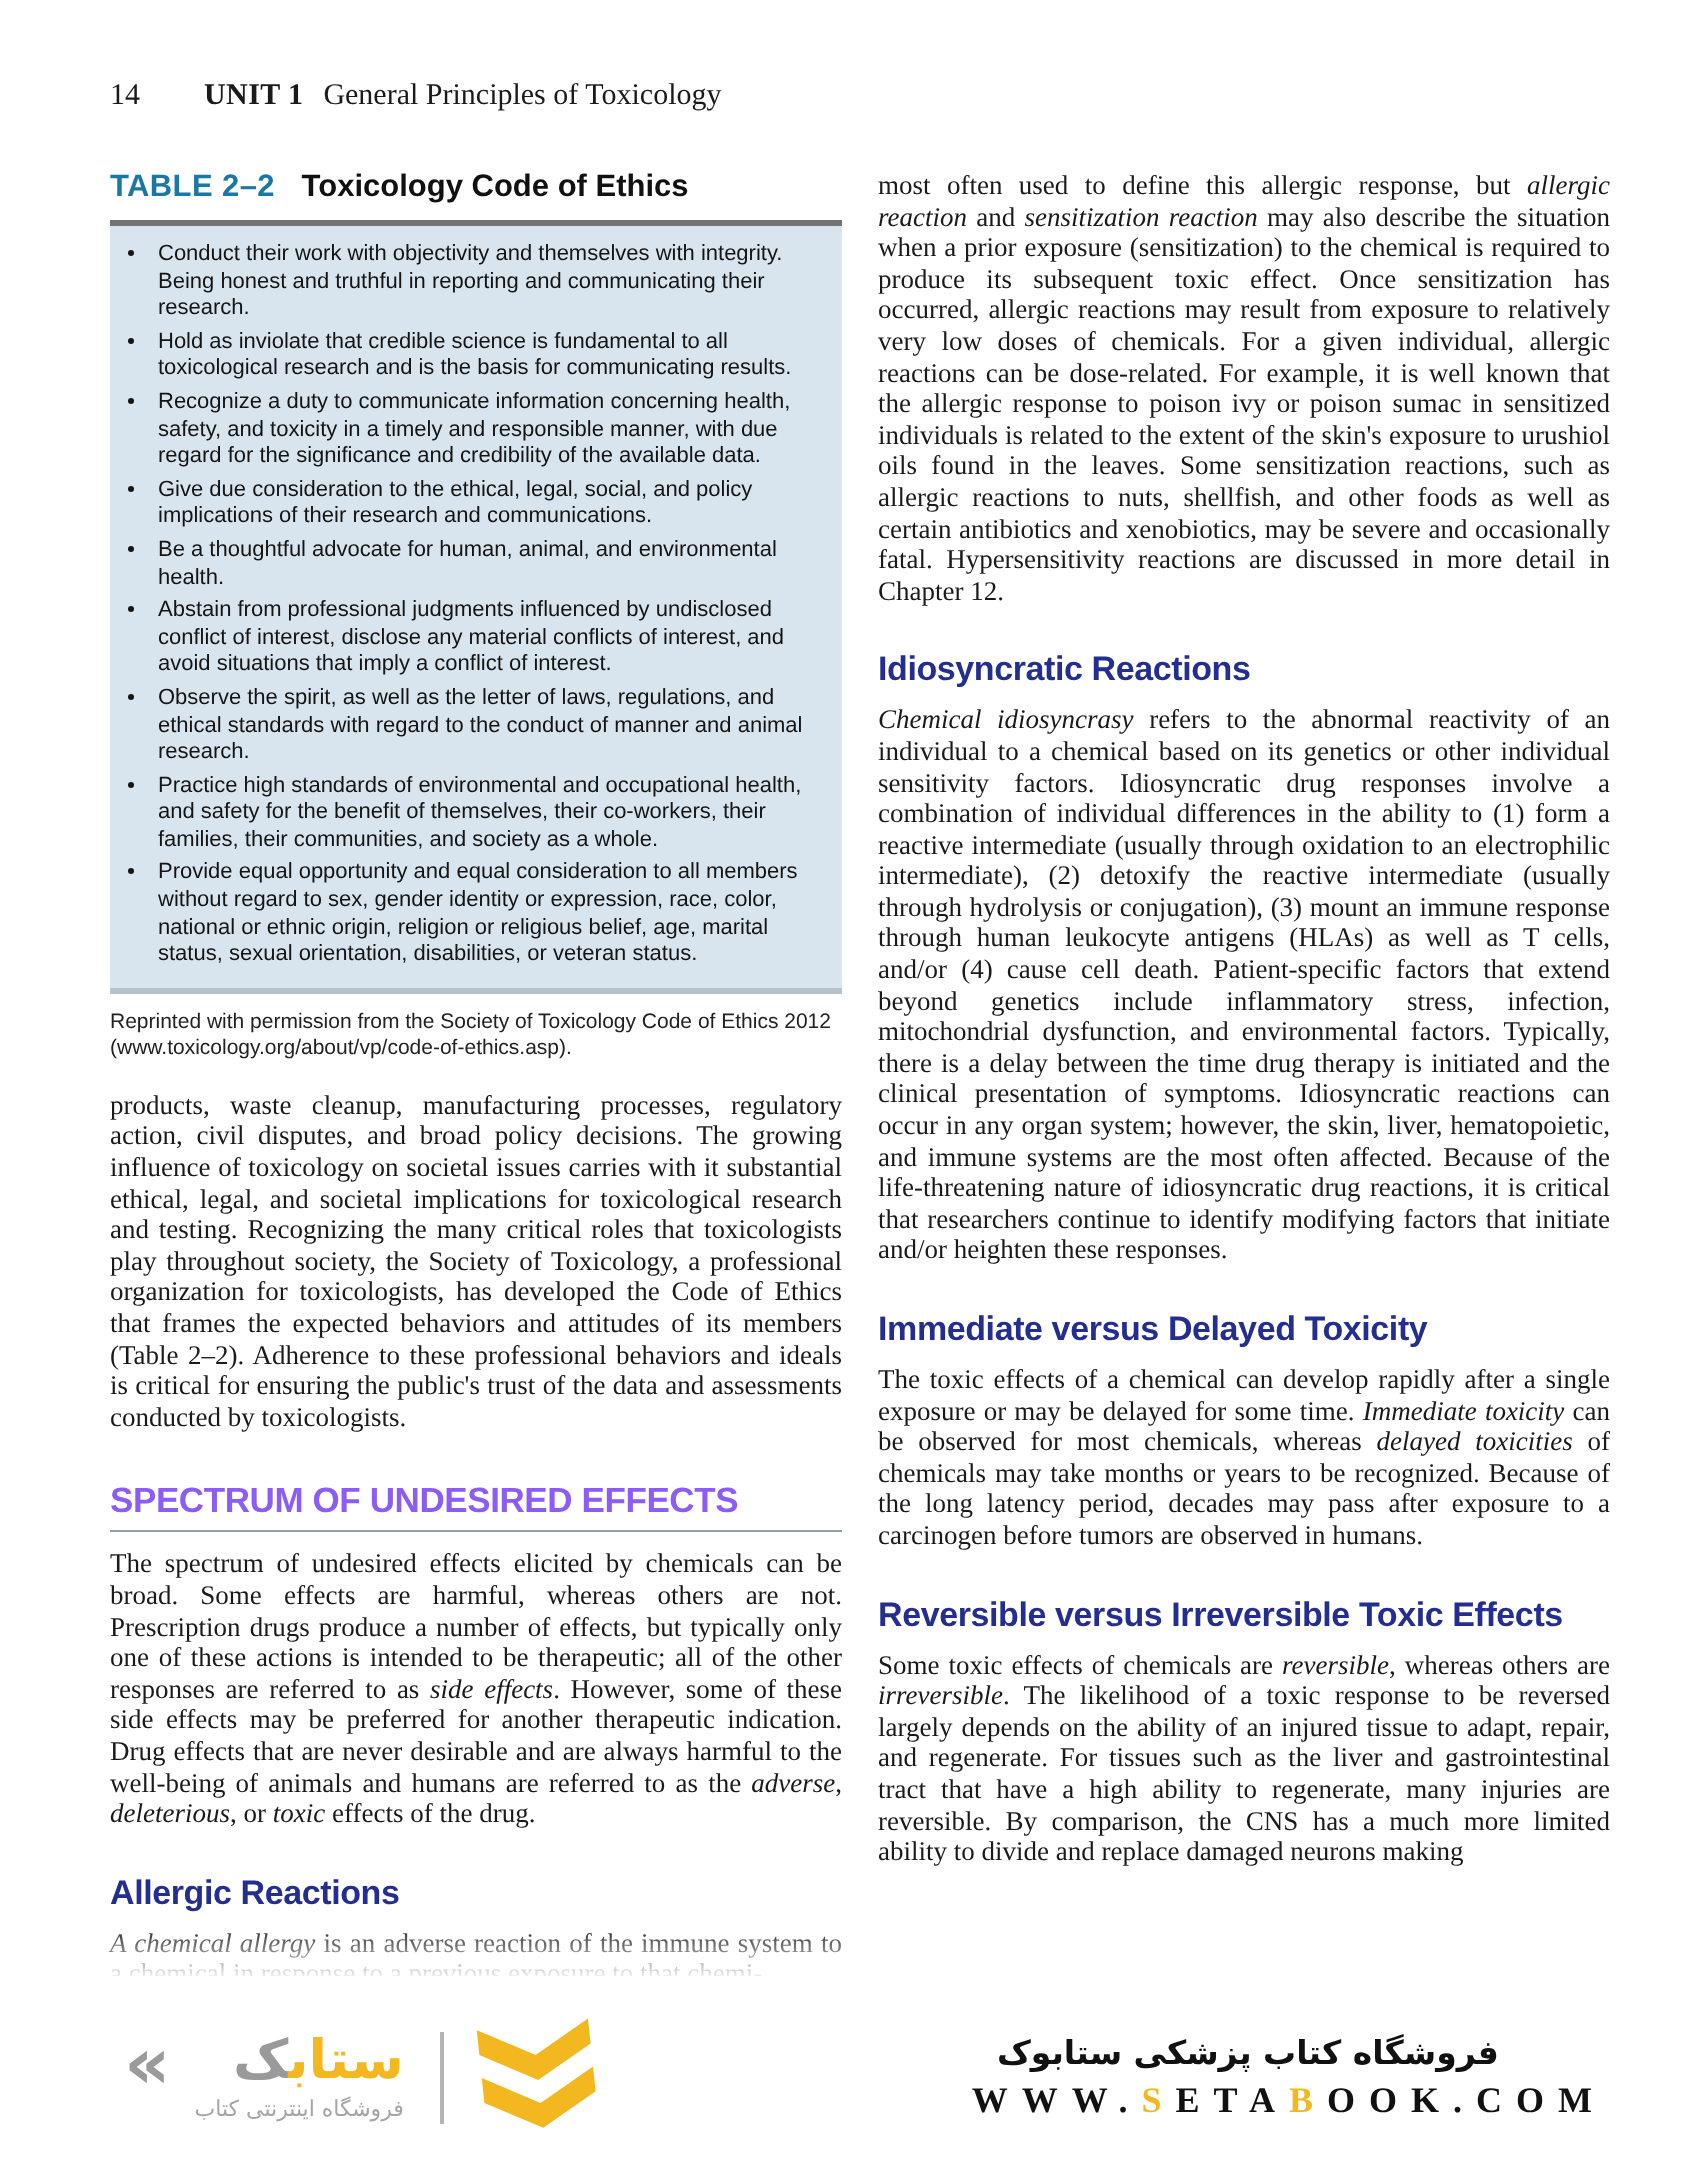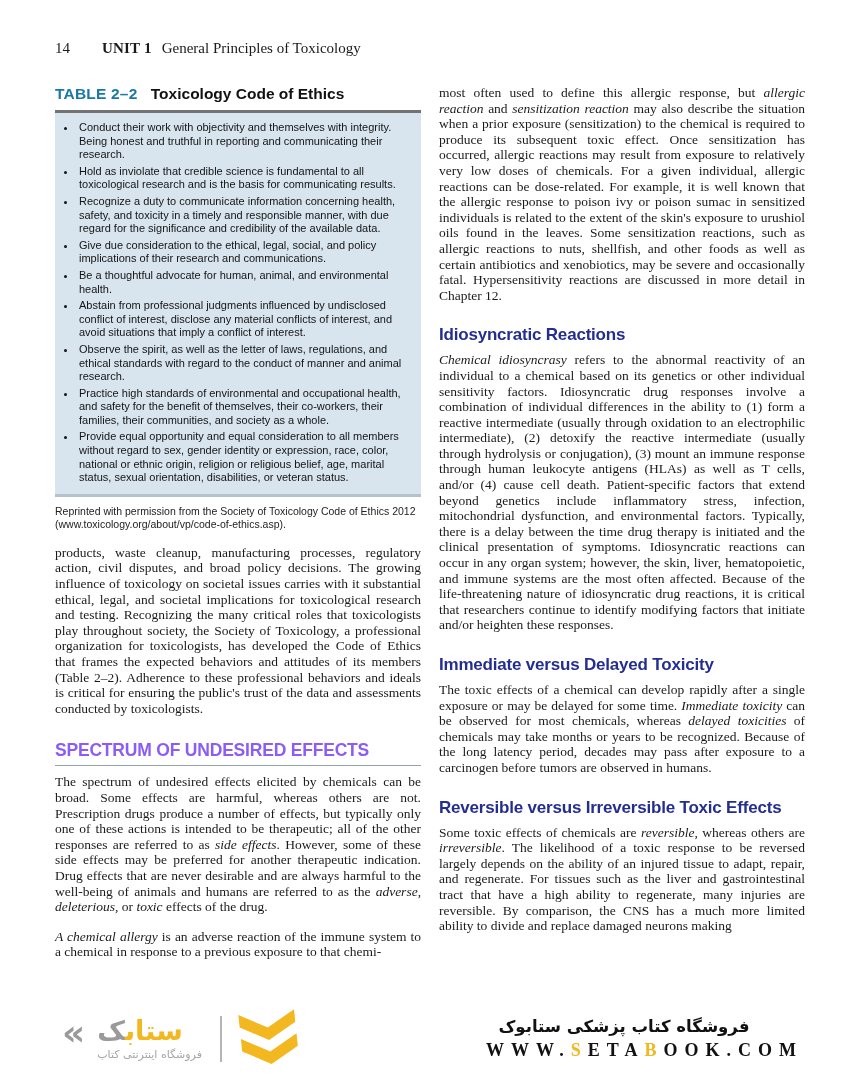"Allergic Reactions" h3.minor { html: none -> <h3>Allergic Reactions</h3> }
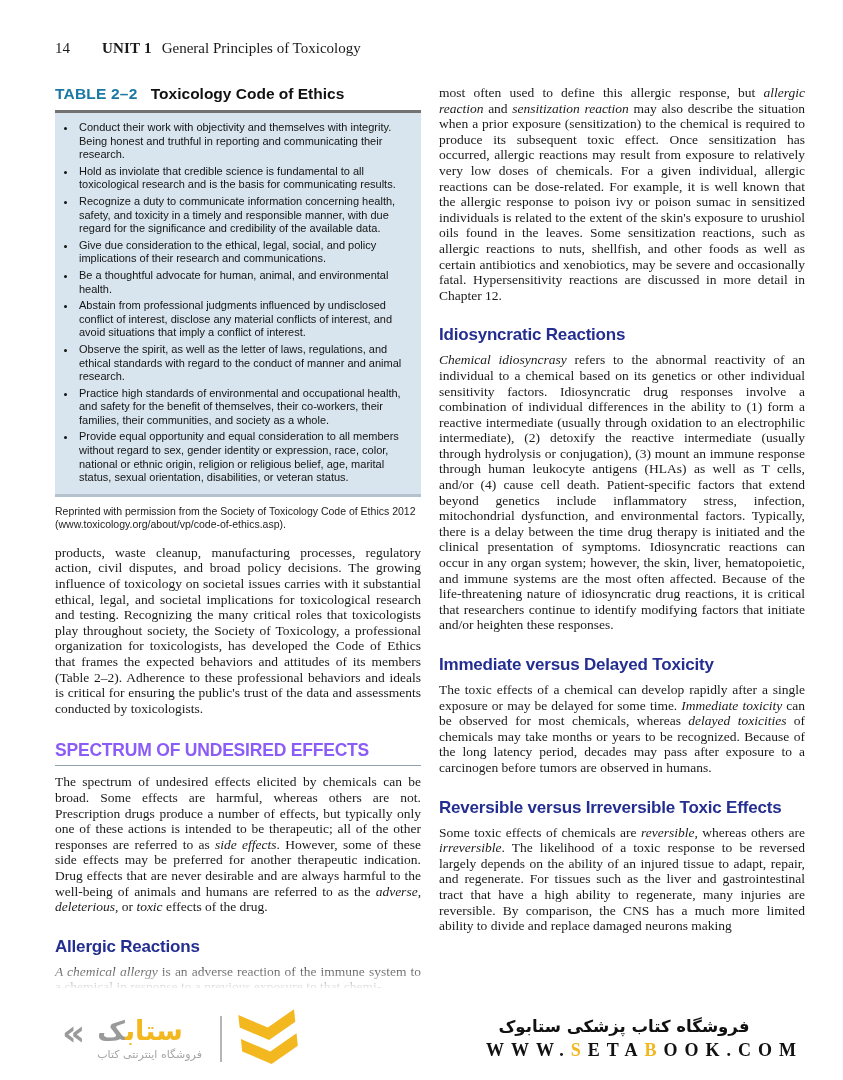"ستابک" .logo-stack { align-items: flex-start -> flex-end }
